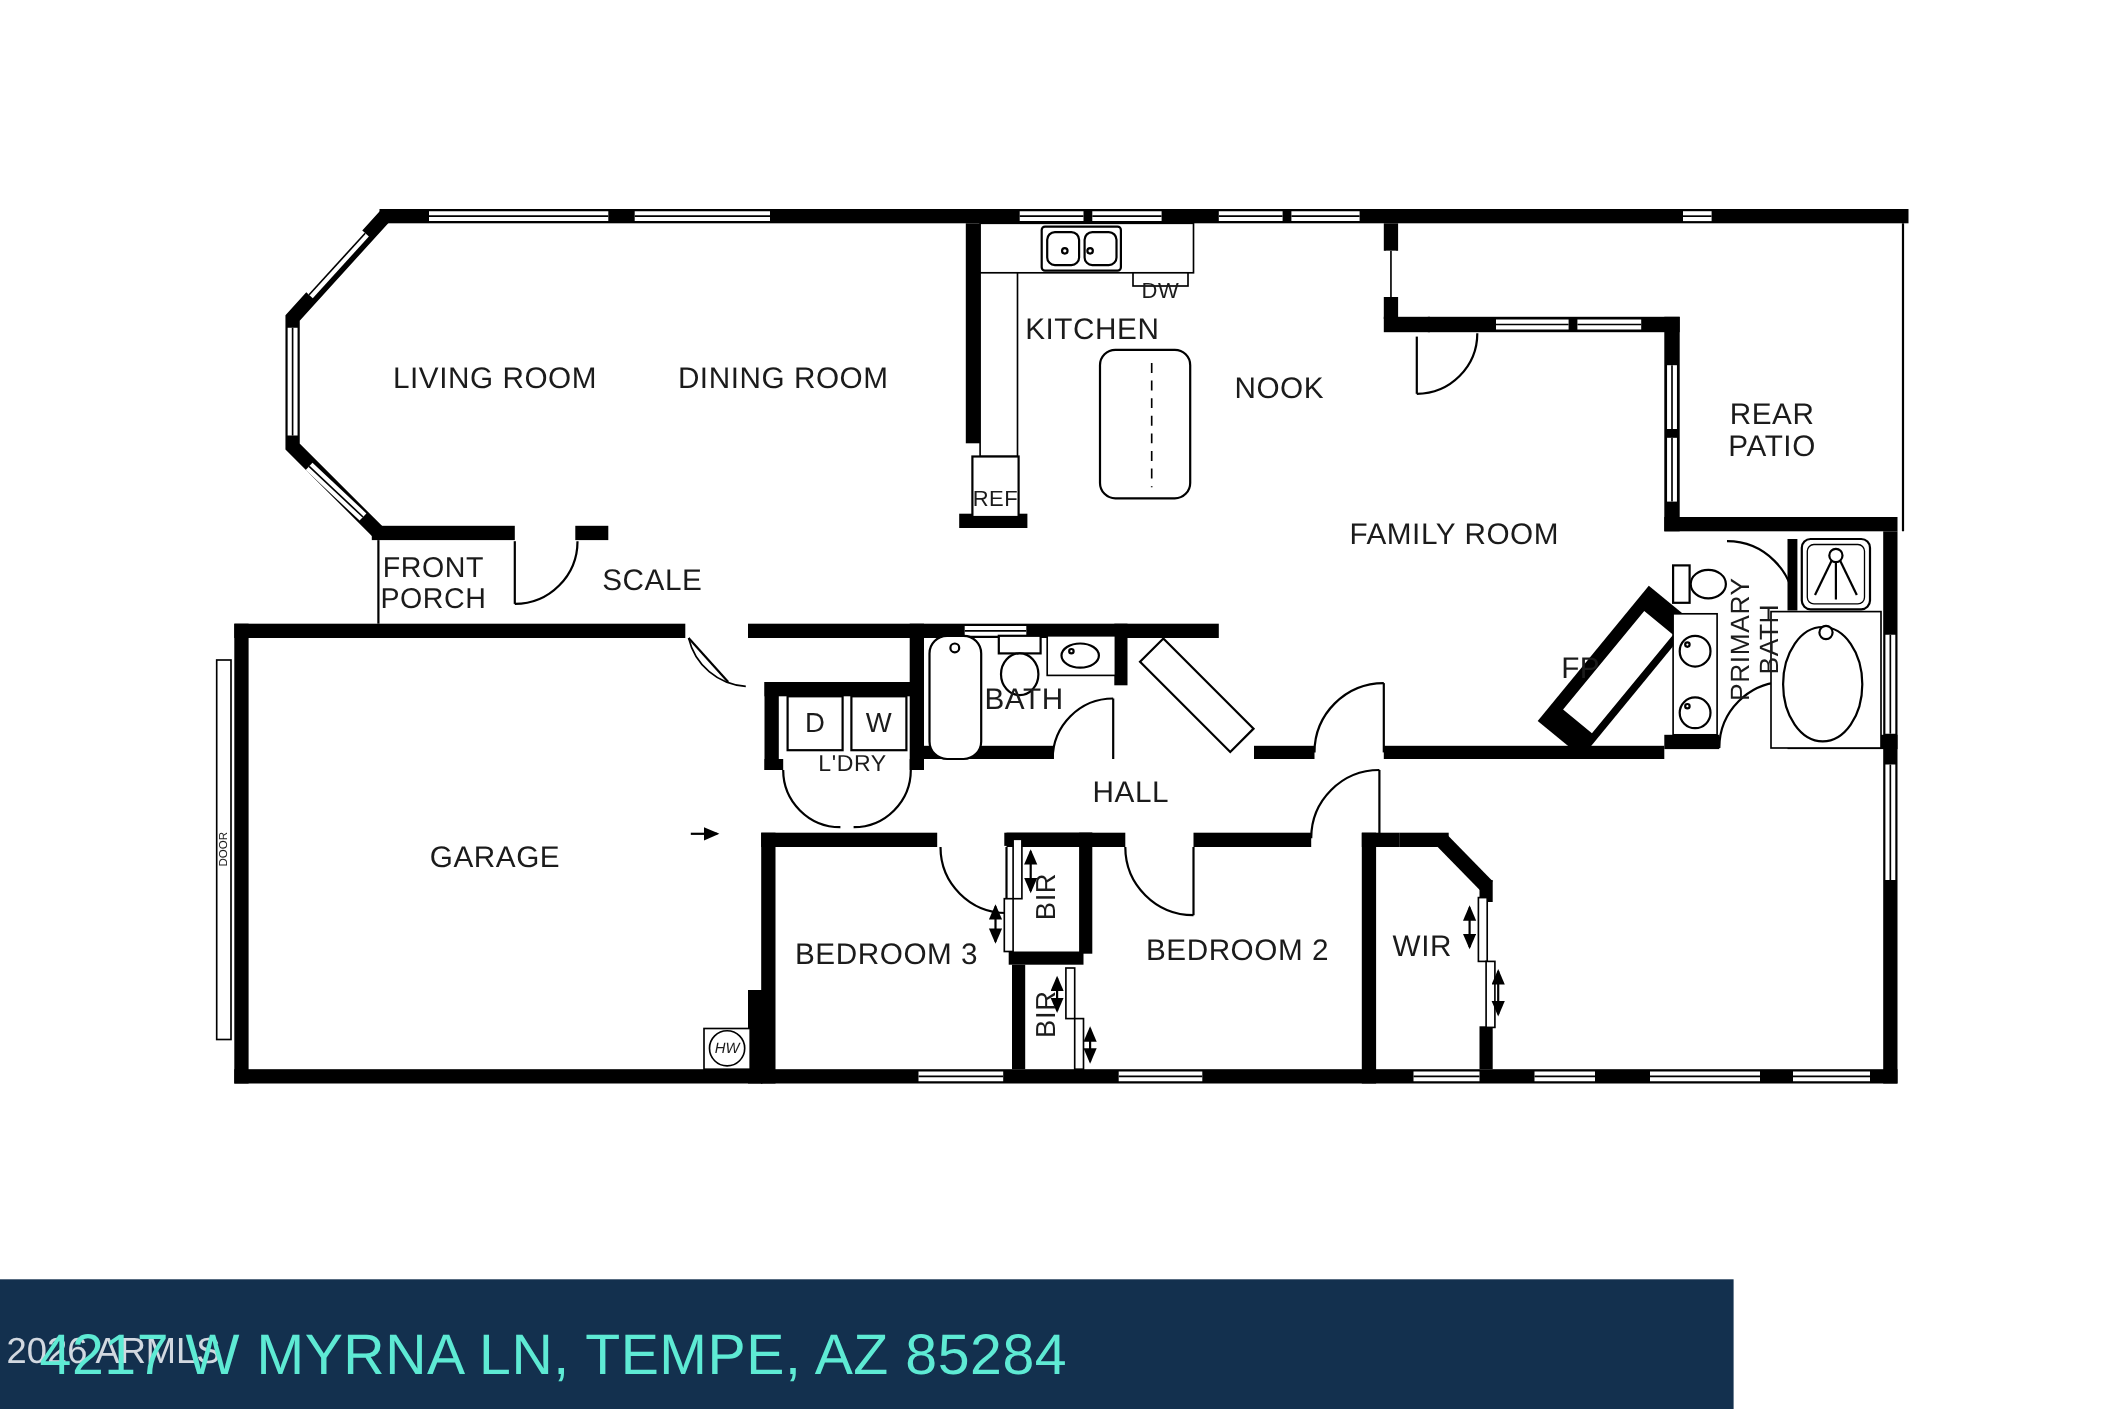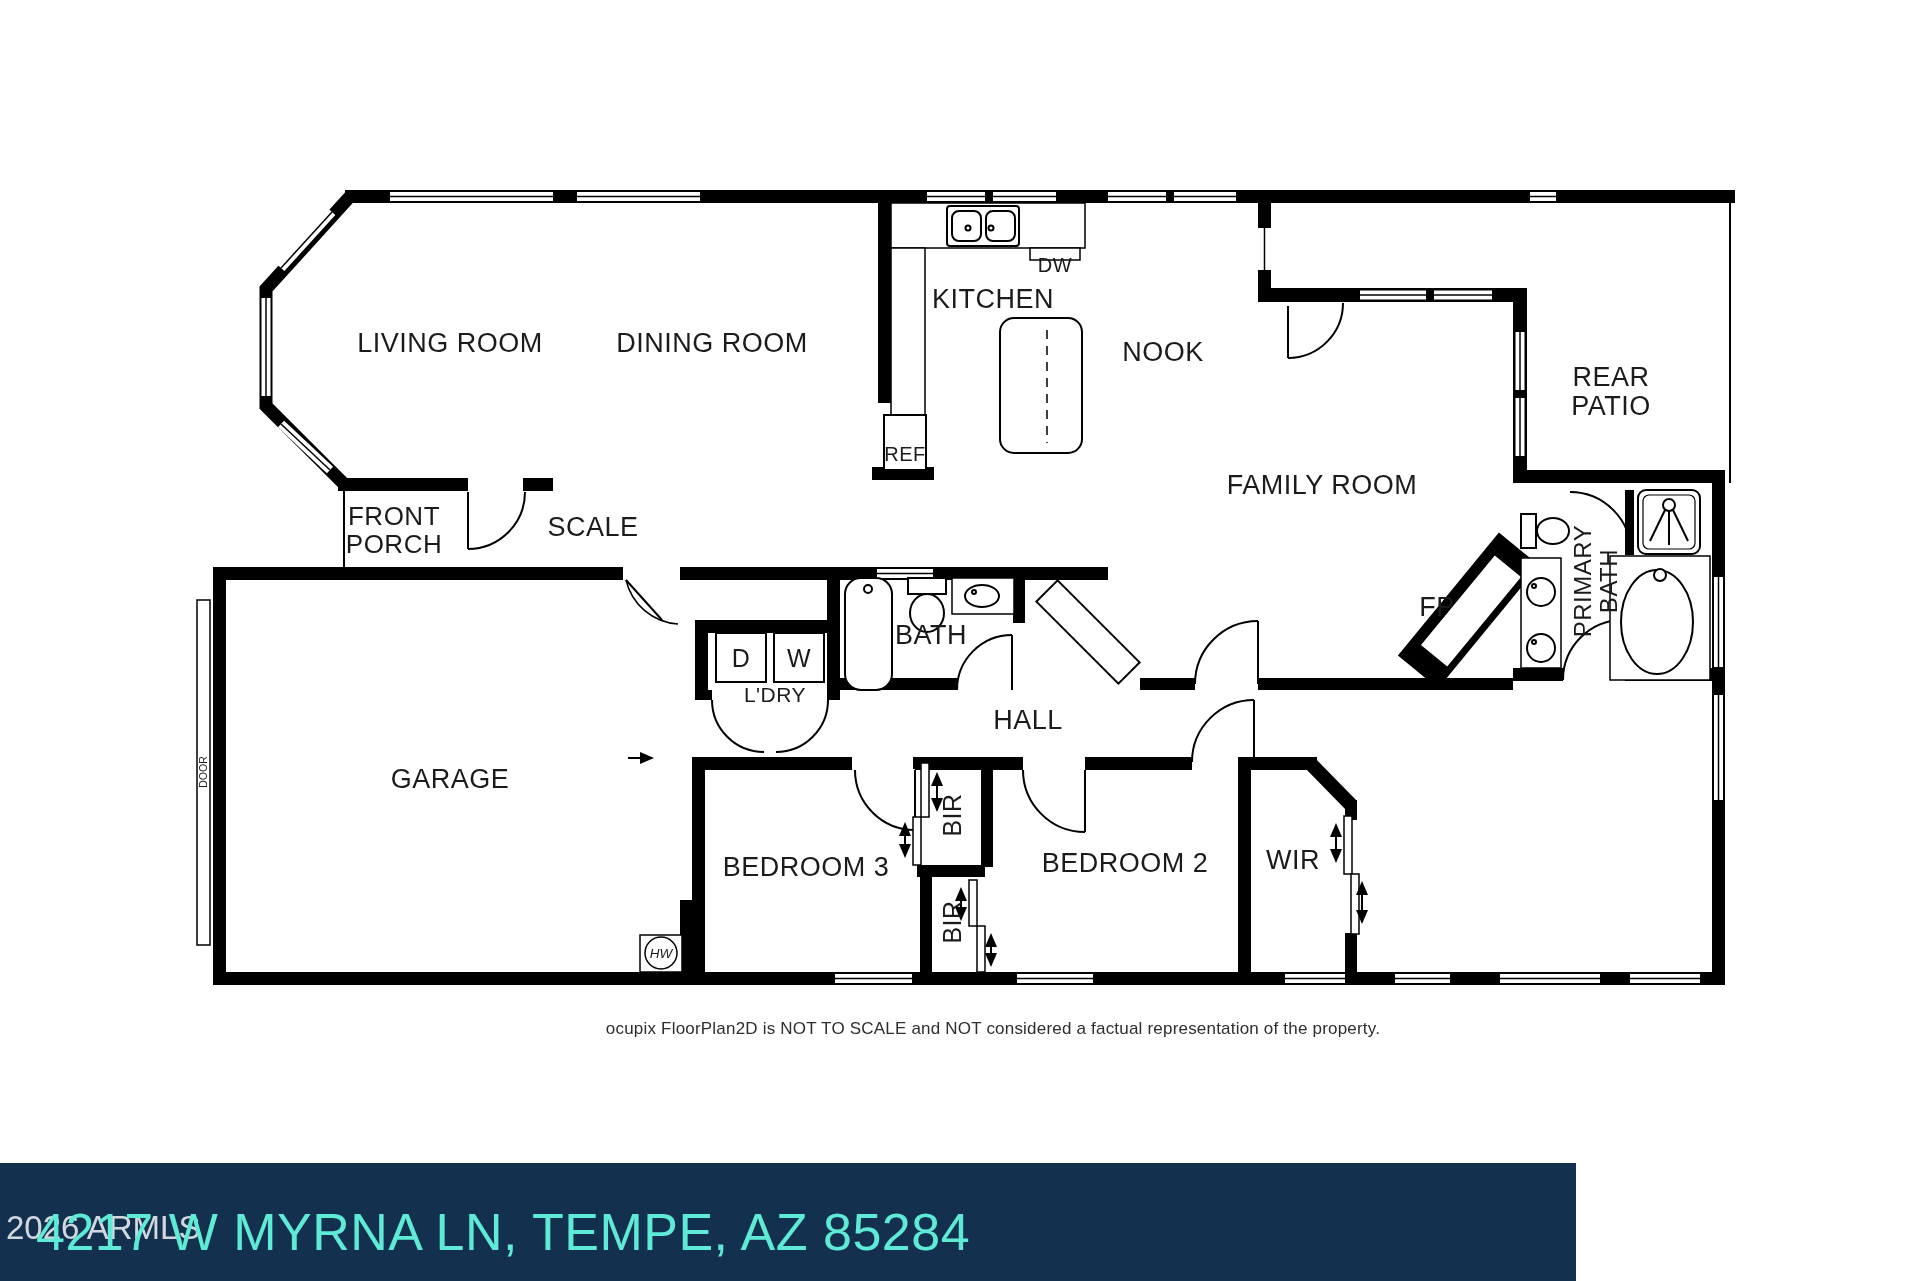"ocupix FloorPlan2D is NOT TO" div.disclaimer { html: <div>ocupix FloorPlan2D is NOT TO SCALE and NOT considered a factual representation of the property.</div> -> none }
